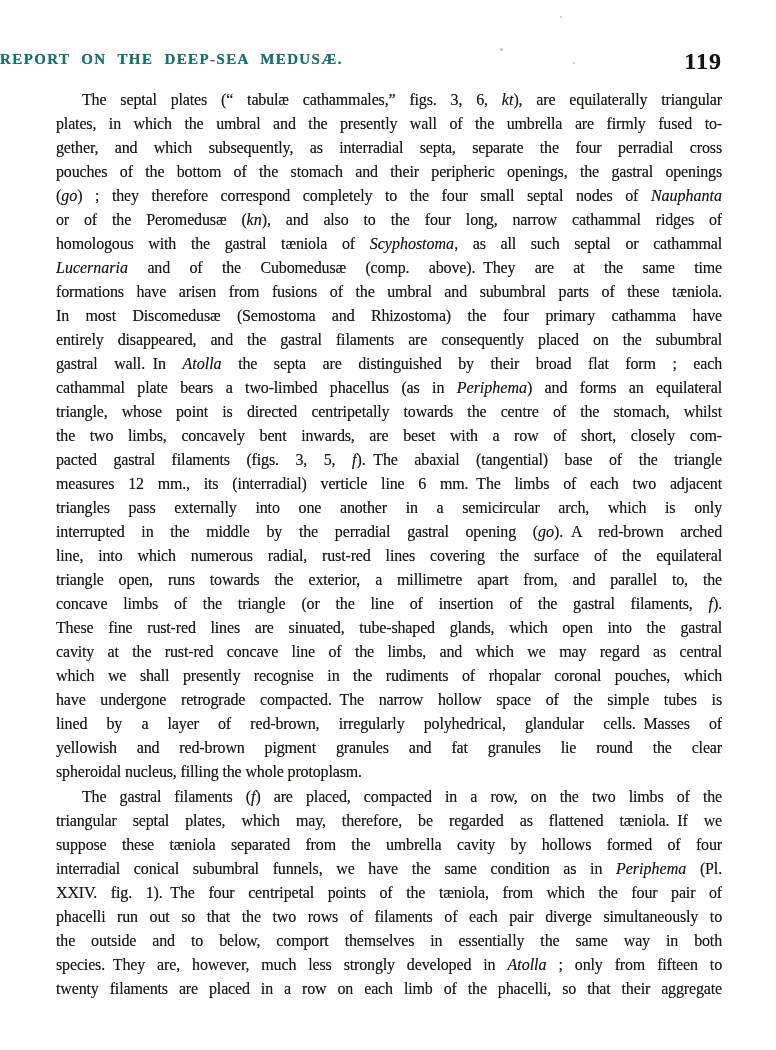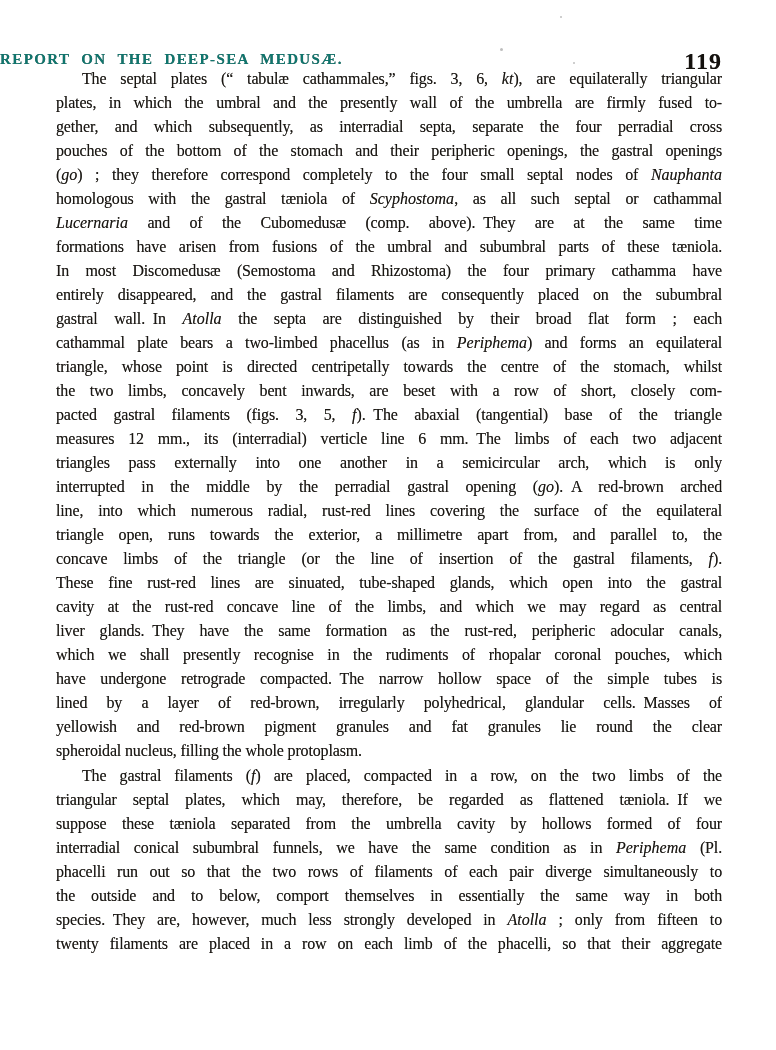"The septal plates (“ tabulæ" .page-body { top: 67px -> 88px }
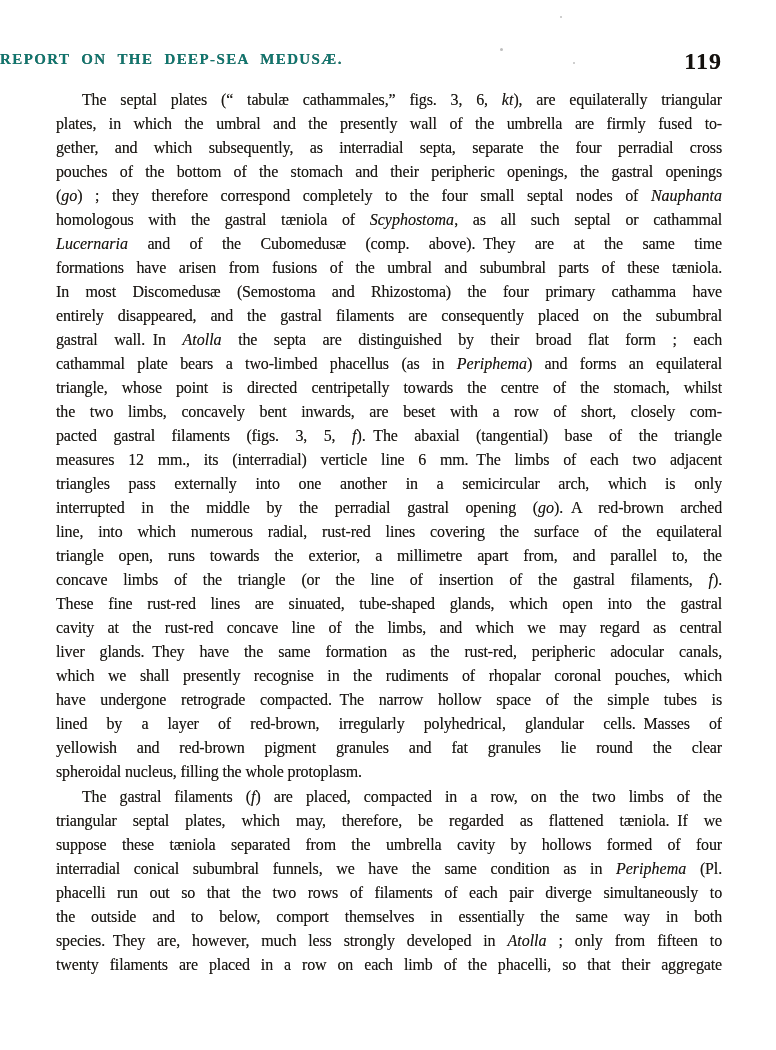"or of the Peromedusæ (kn)," div.line { html: none -> <div>or of the Peromedusæ (<i>kn</i>), and also to the four long, narrow cathammal ridges of</div> }
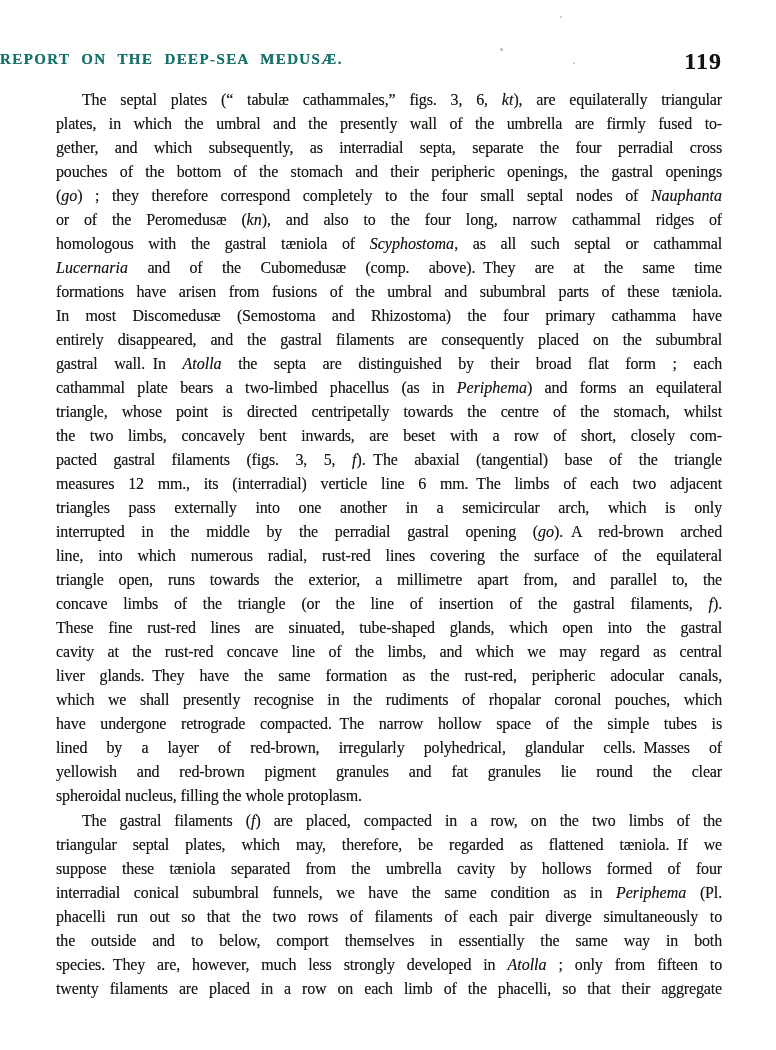"liver glands. They have the" div.line { html: <div>liver glands. They have the same formation as the rust-red, peripheric adocular canals,</div> -> none }
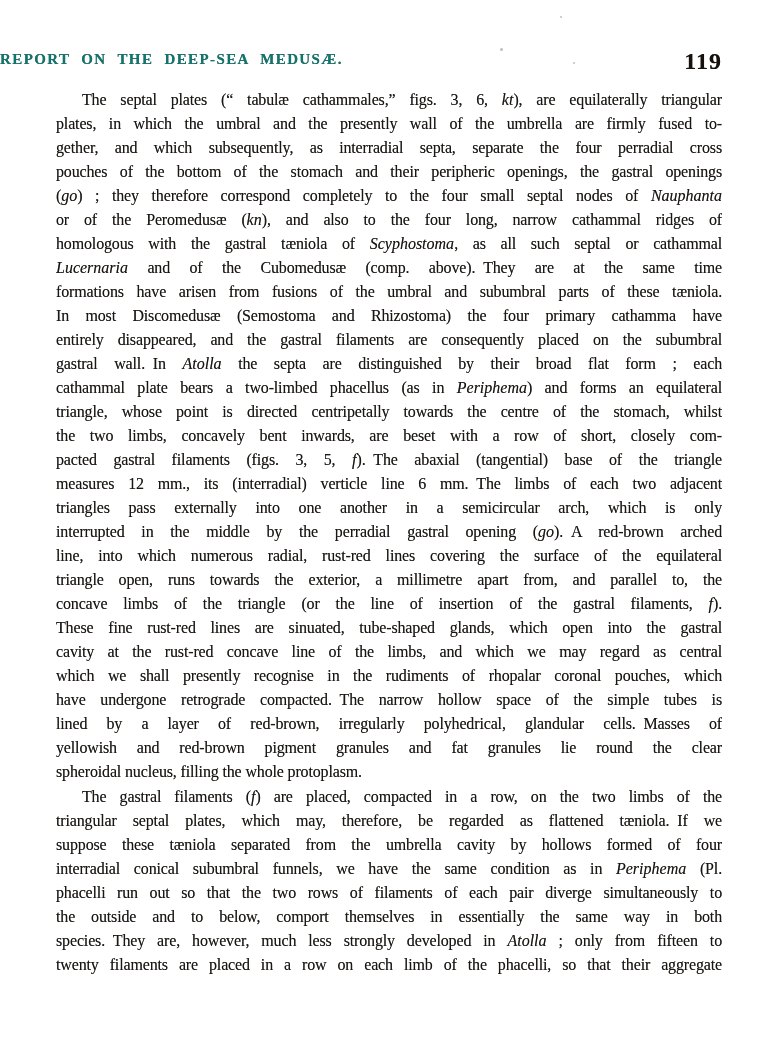"XXIV. fig. 1). The four" div.line { html: none -> <div>XXIV. fig. 1). The four centripetal points of the tæniola, from which the four pair of</div> }
